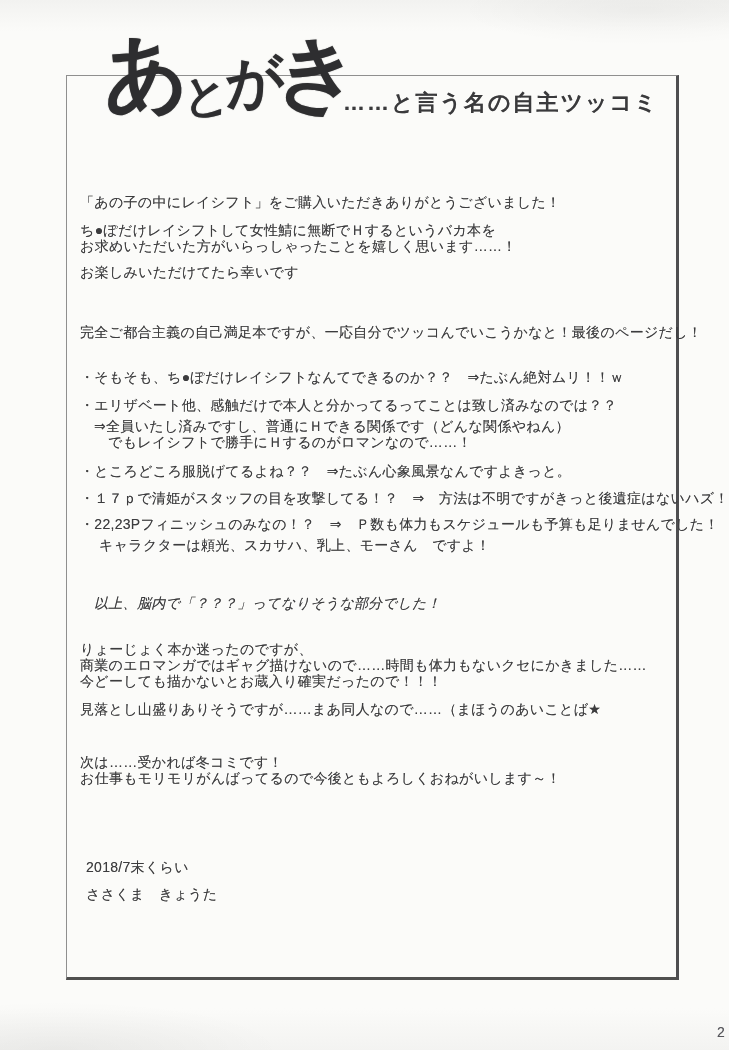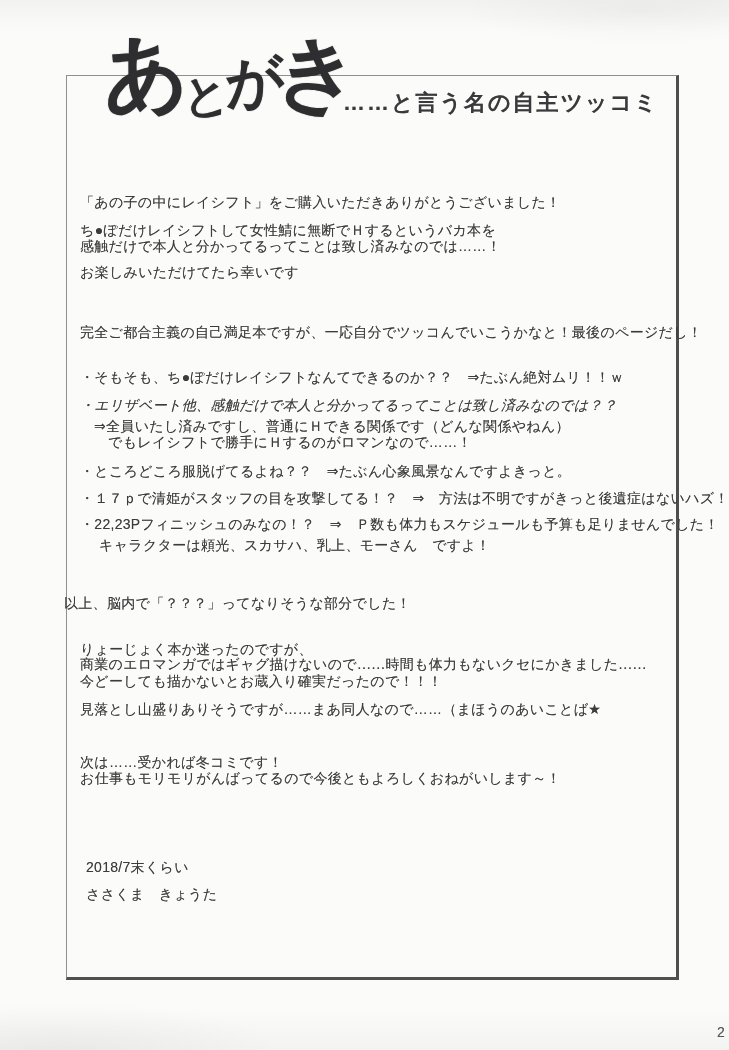"感触だけで本人と分かってるってことは致し済みなのでは……！" div.ln { text: 感触だけで本人と分かってるってことは致し済みなのでは -> お求めいただいた方がいらっしゃったことを嬉しく思います }
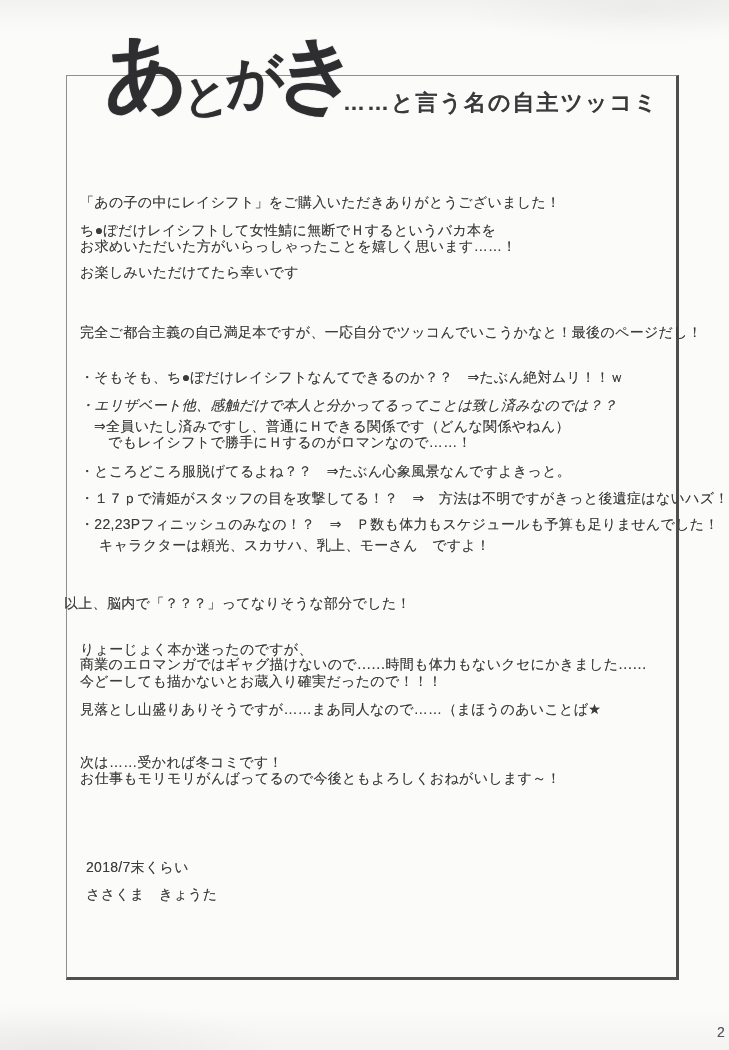"・エリザベート他、感触だけで本人と分かってるってことは致し済みなのでは？？" div.ln { font-style: italic -> none }
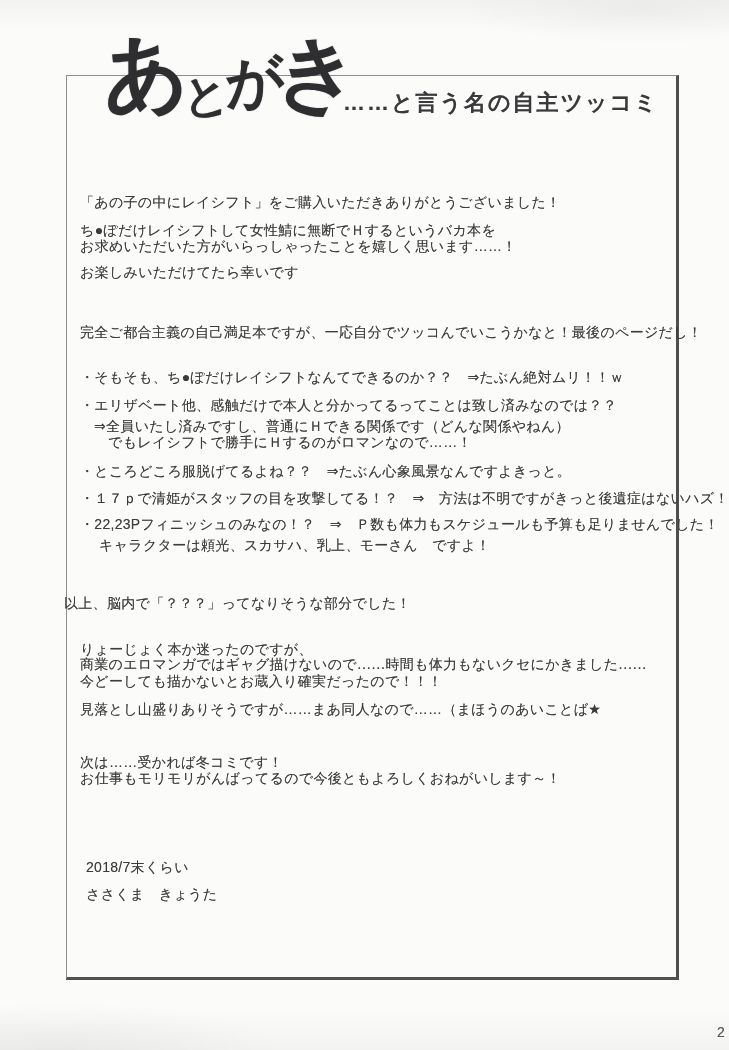"以上、脳内で「？？？」ってなりそうな部分でした！" div.ln { font-style: none -> italic; left: 64px -> 94px }
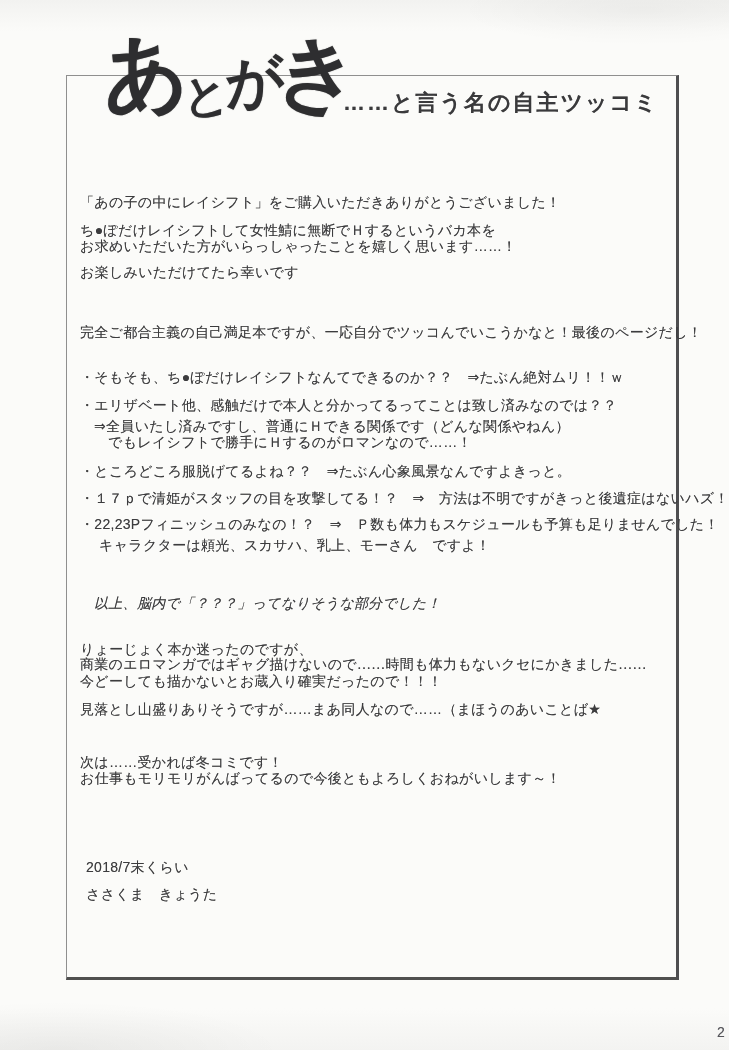"商業のエロマンガではギャグ描けないので……時間も体力もないクセにかきました……" div.ln { font-family: Liberation Serif, serif -> none }
